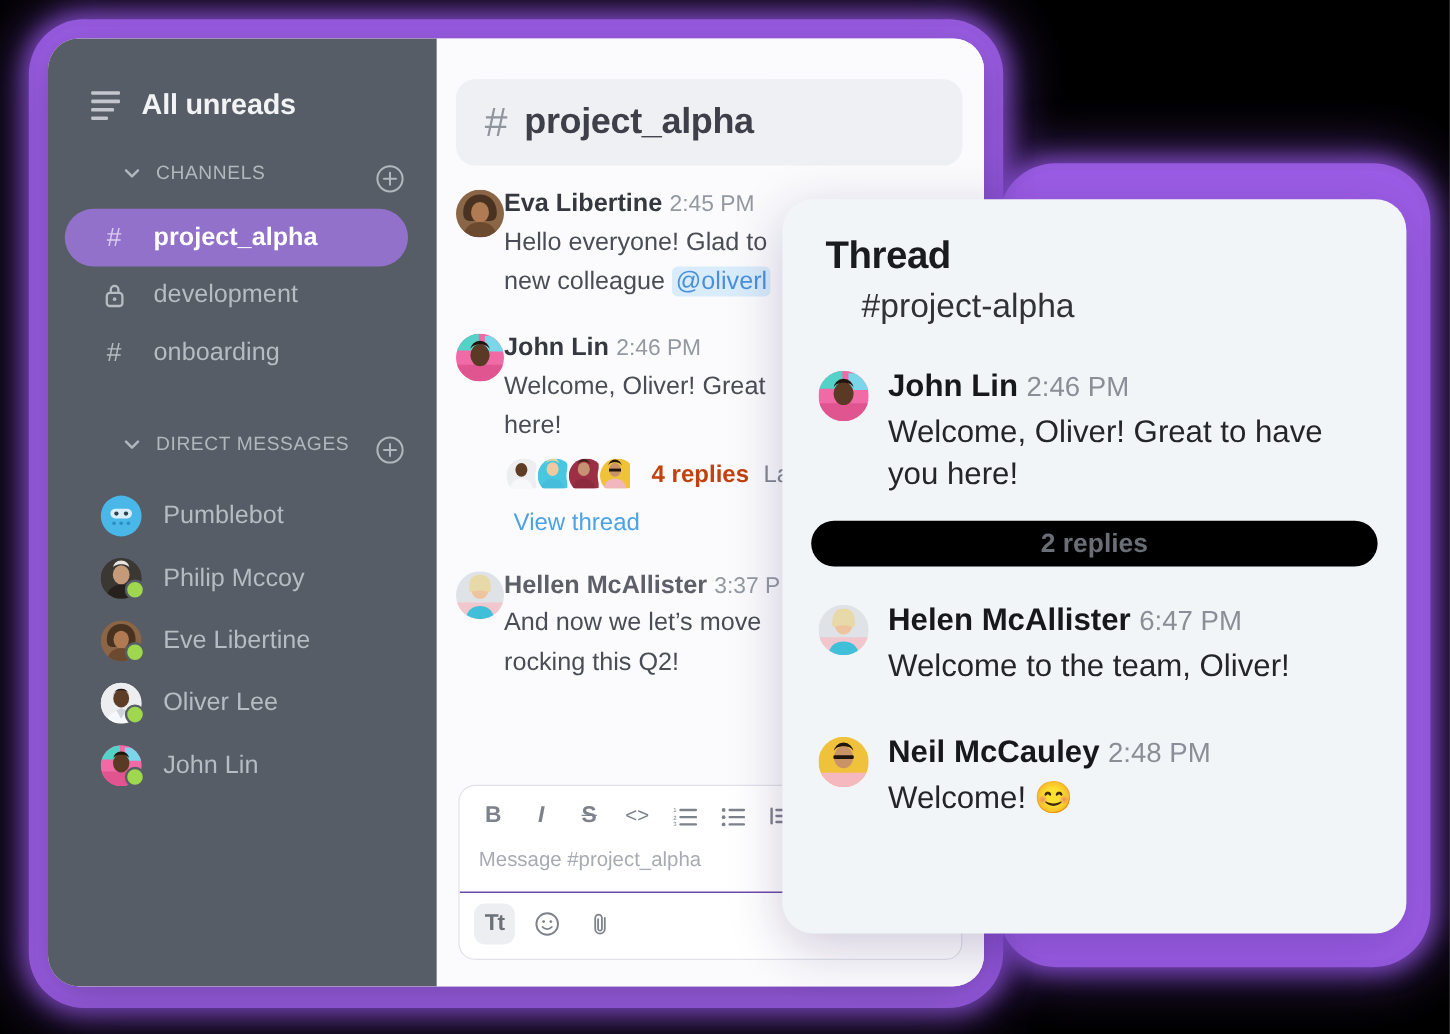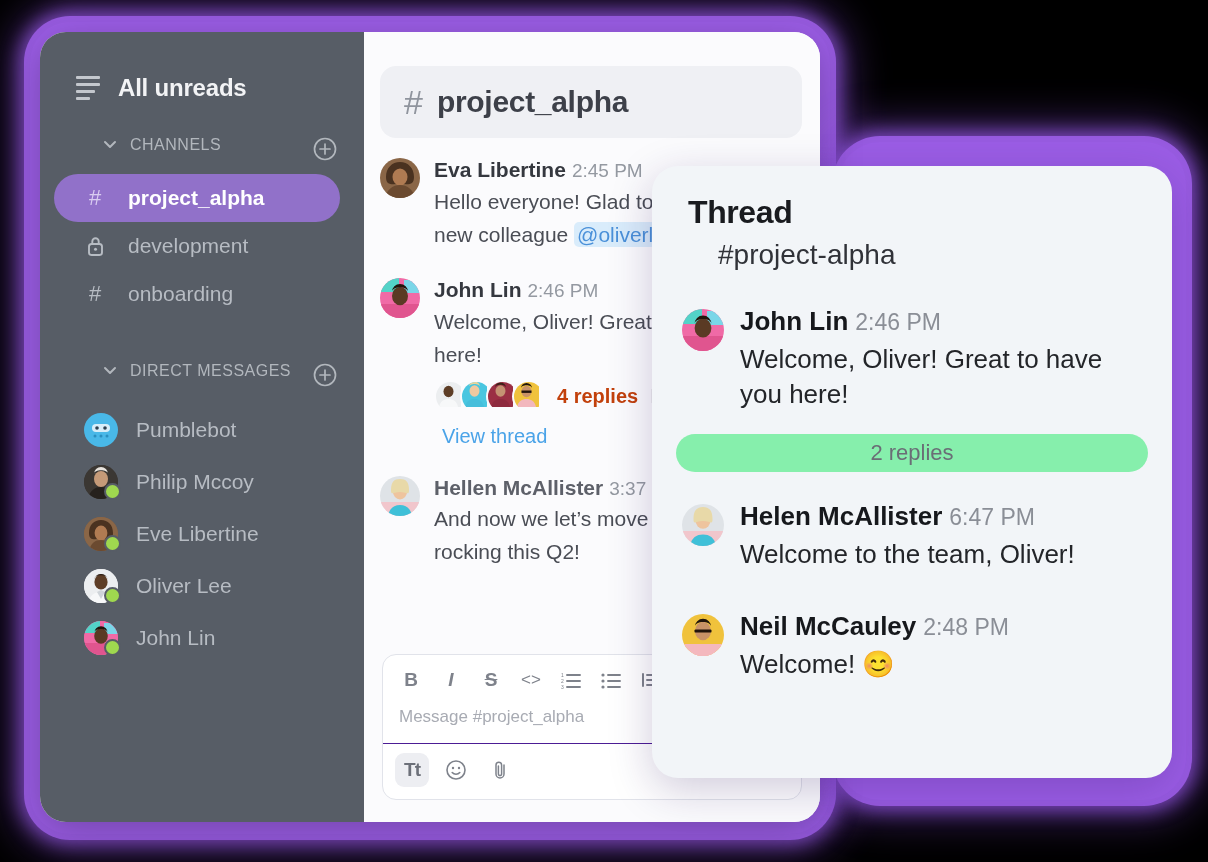"Eva Libertine 2:45 PM" .msg { gap: 14px -> none }
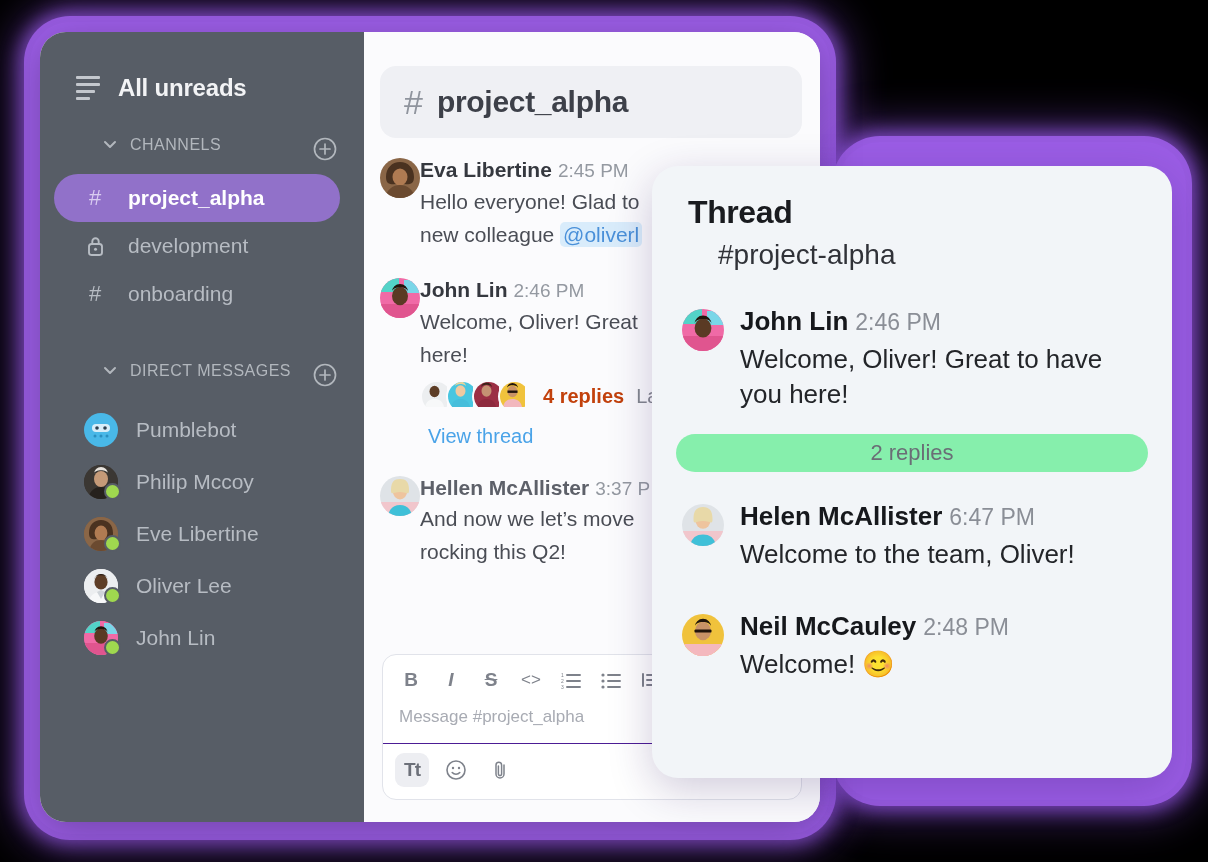"2 replies" .th-divider { background: #86efac -> #000000; font-weight: none -> bold }
